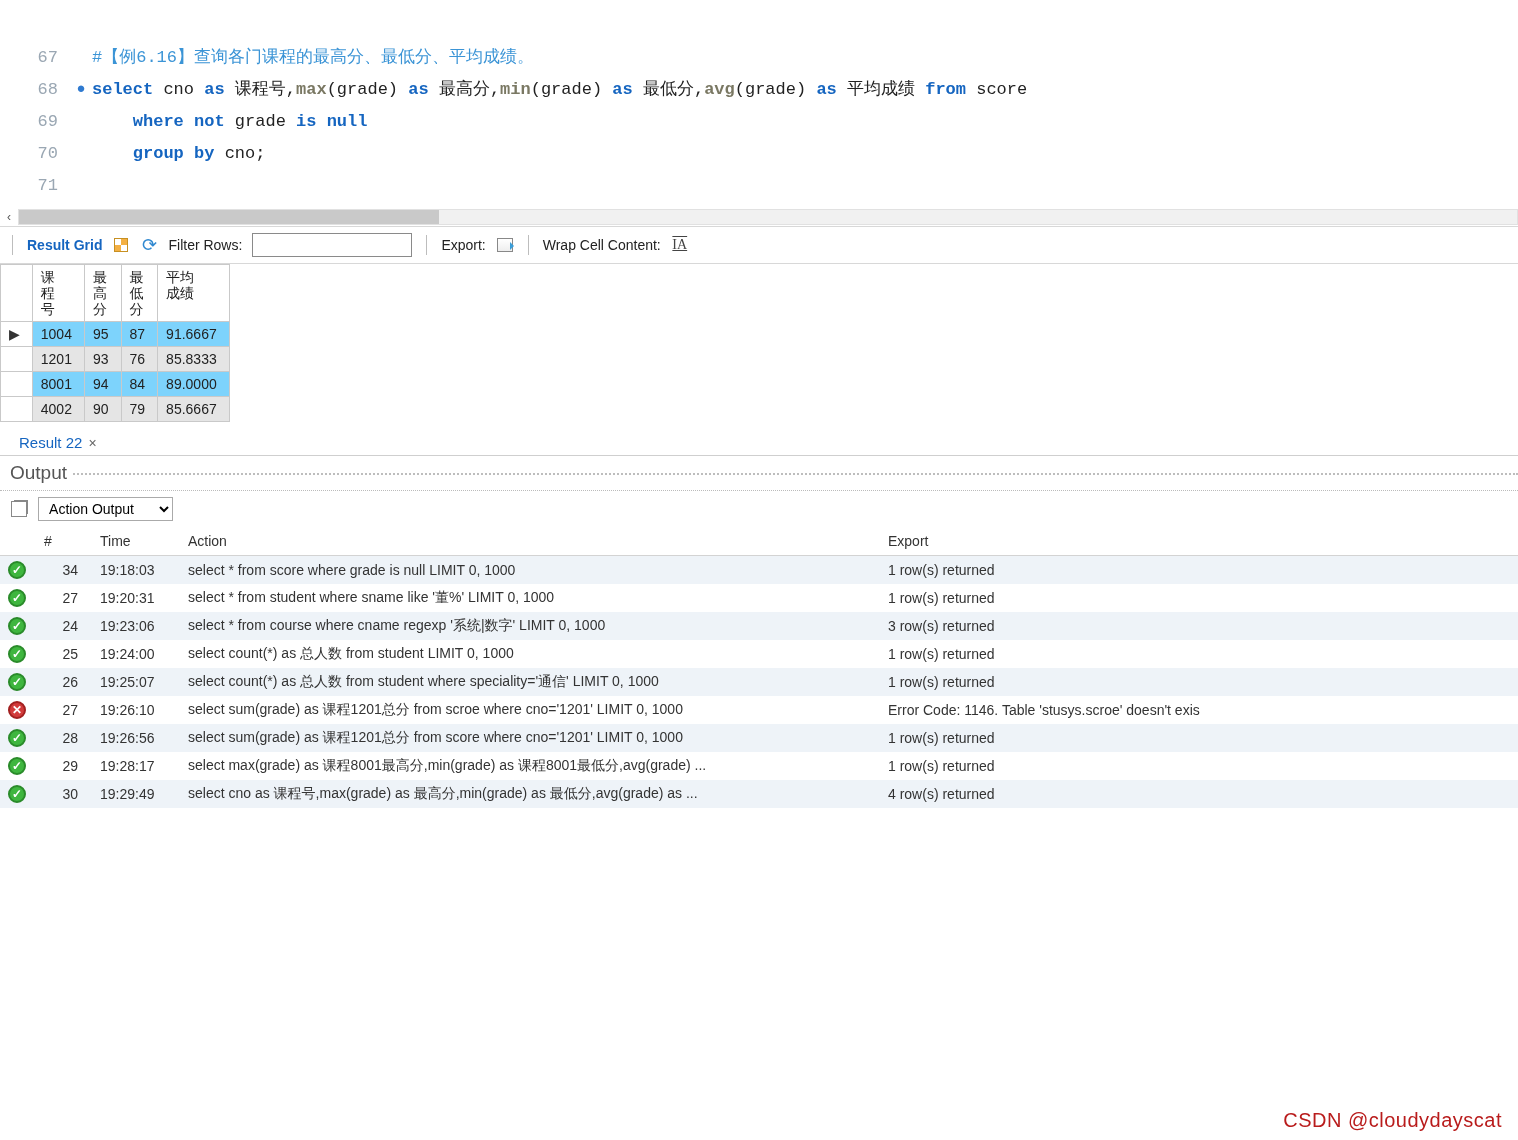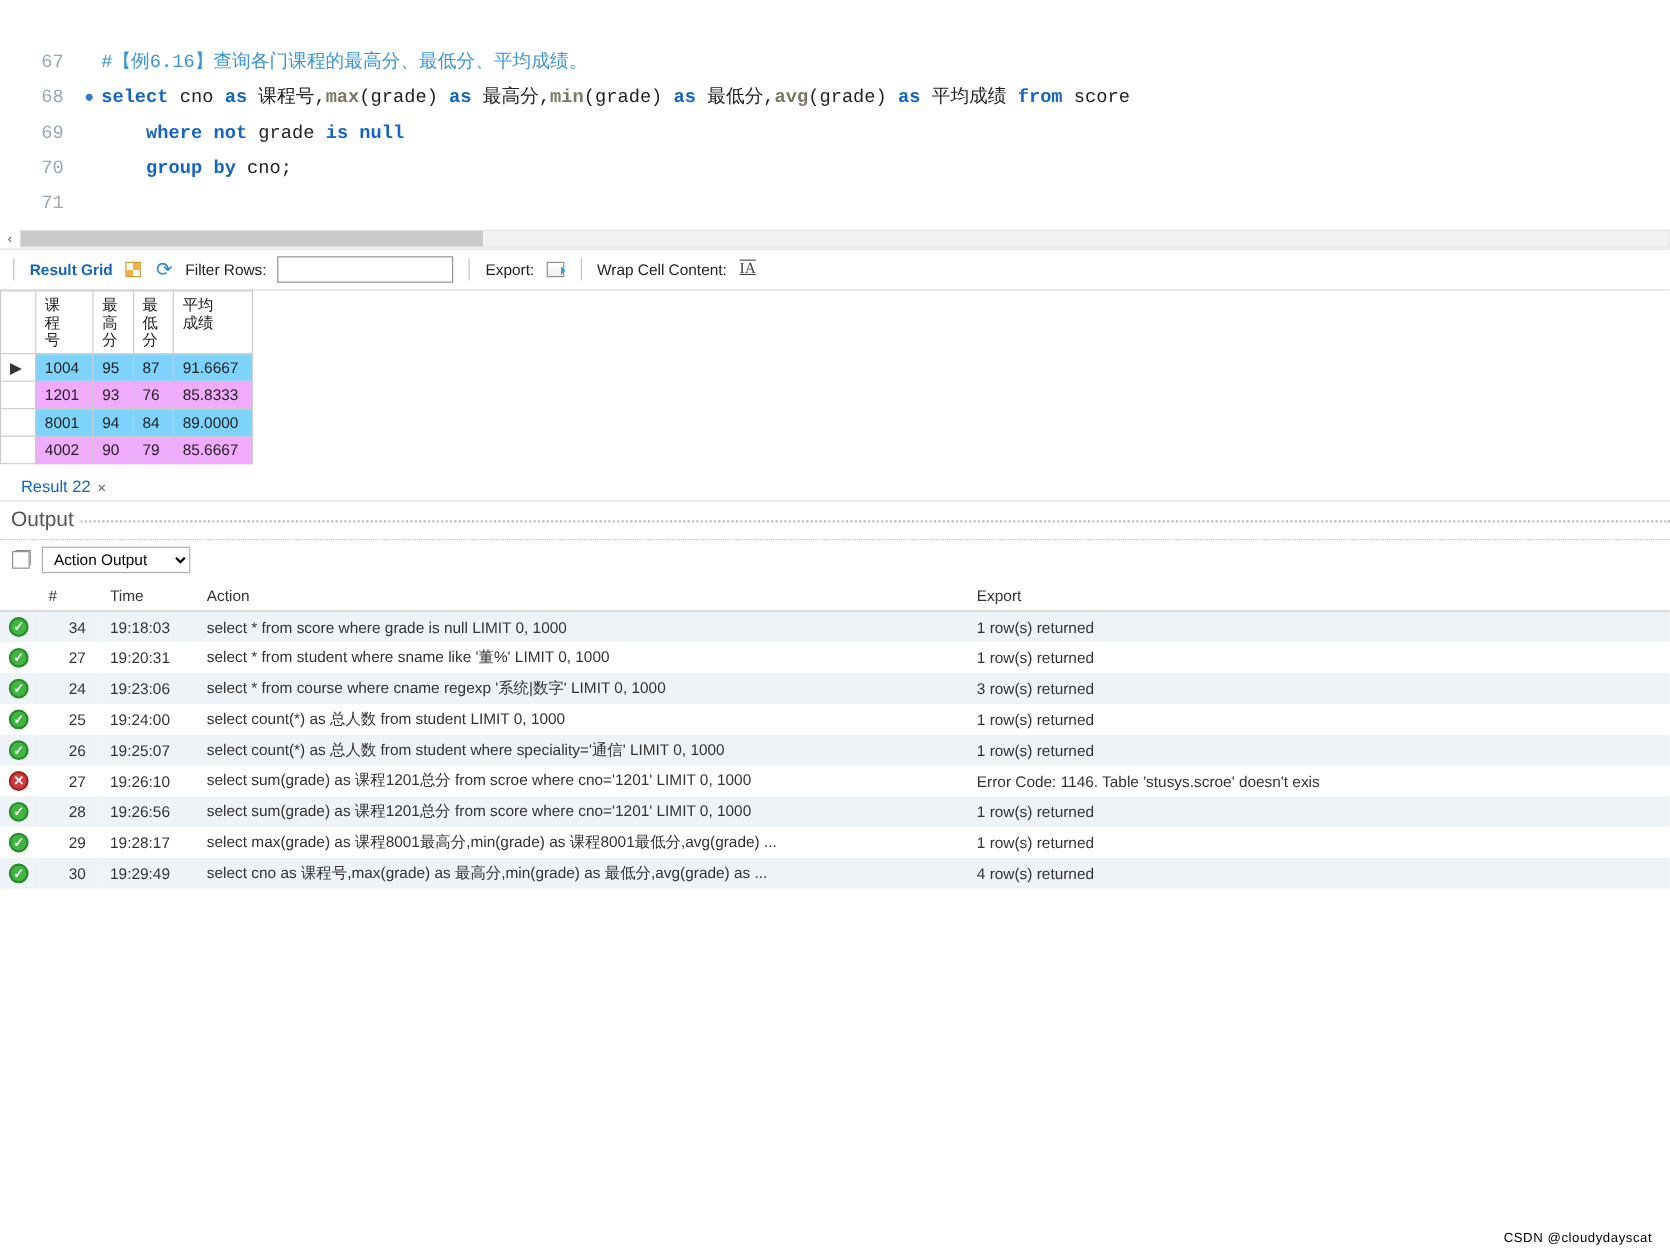"1201" table.grid tr.alt td { background: #f0abfc -> #e5e5e5 }
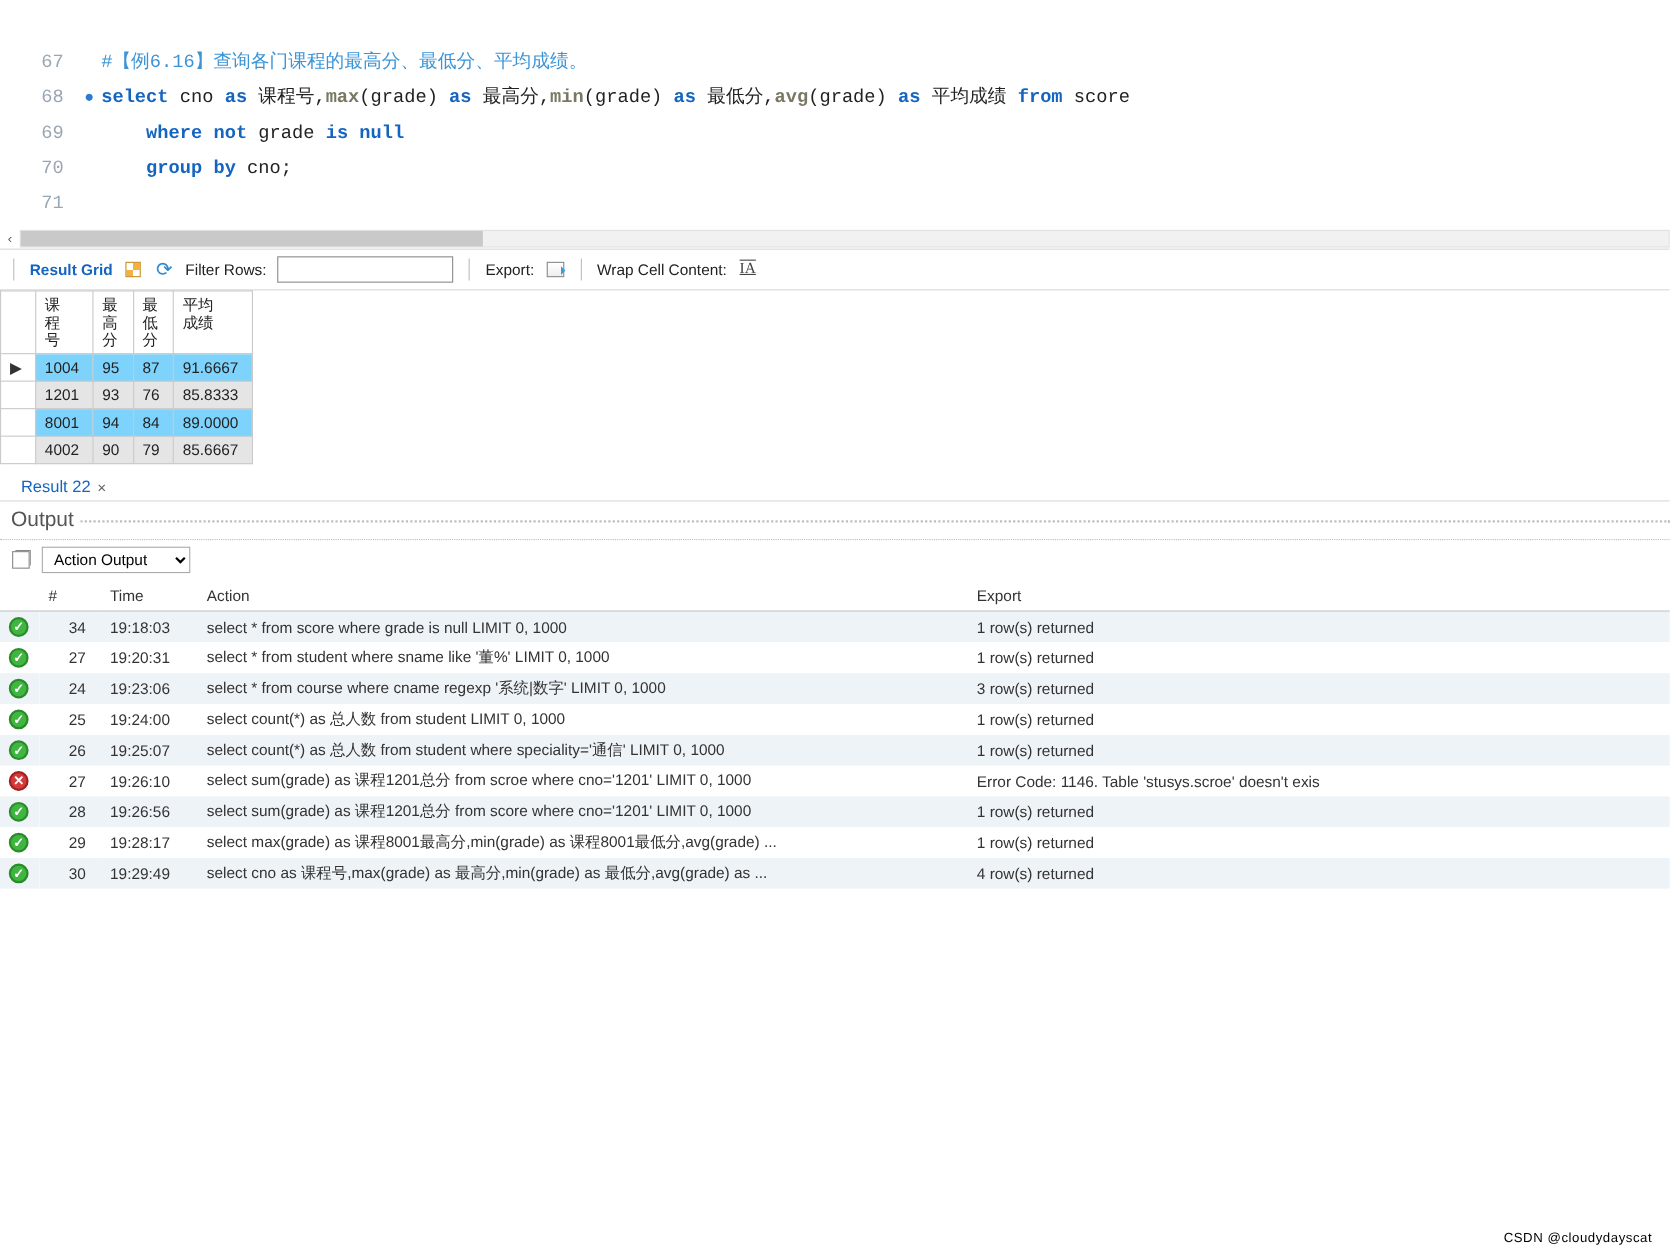"Action Output" select.sel { text-align: none -> center }
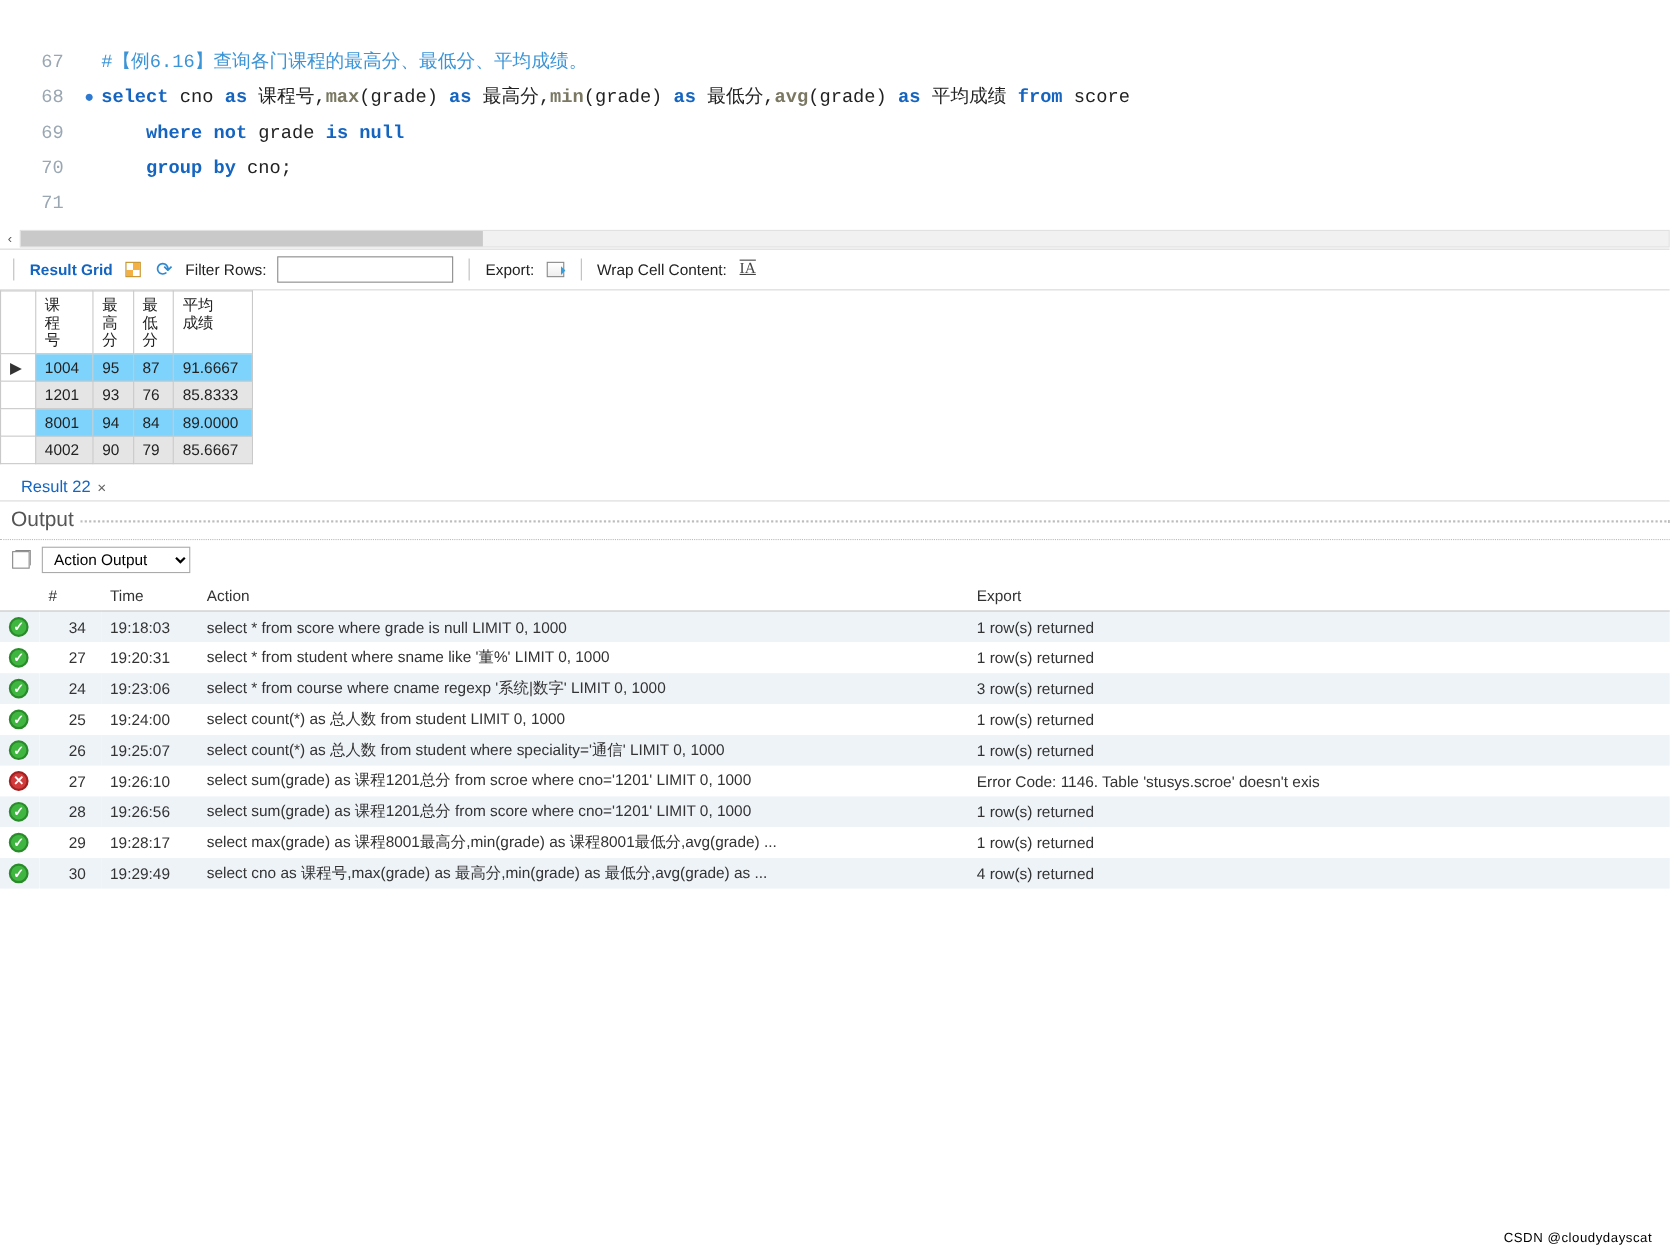"CSDN @cloudydayscat" .watermark { color: #000000 -> #b91c1c; font-size: 12px -> 20px }
